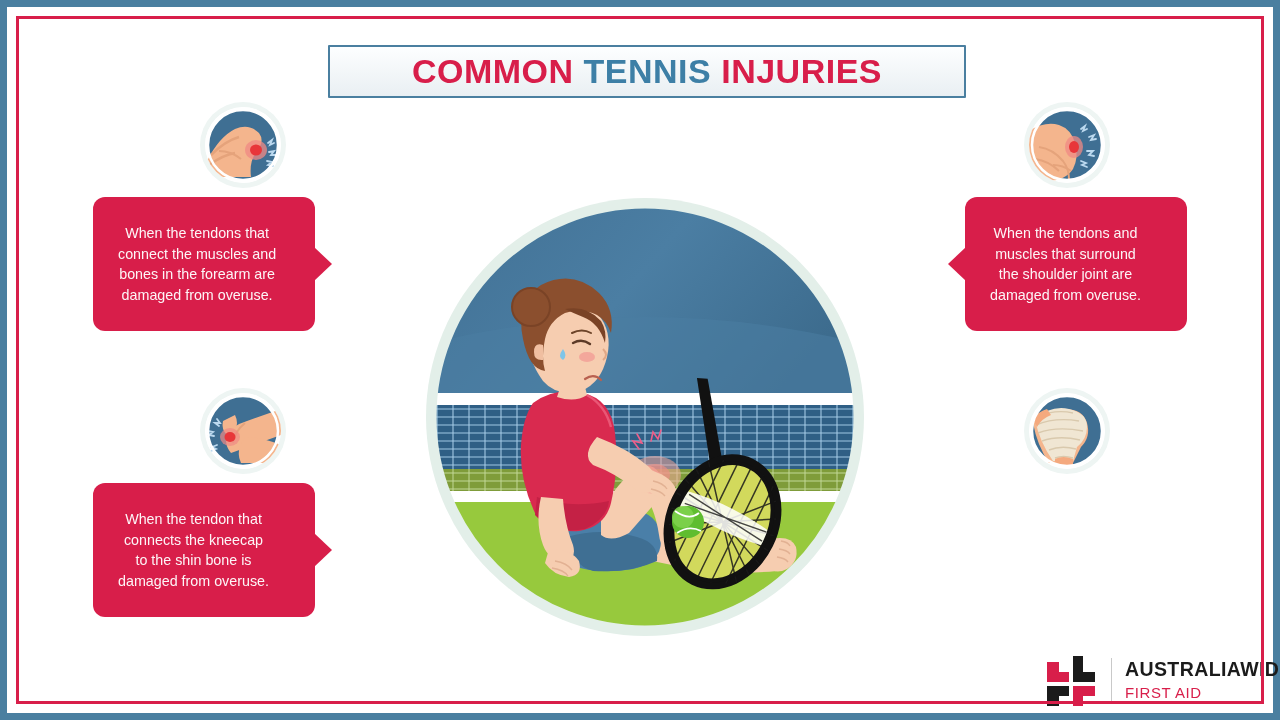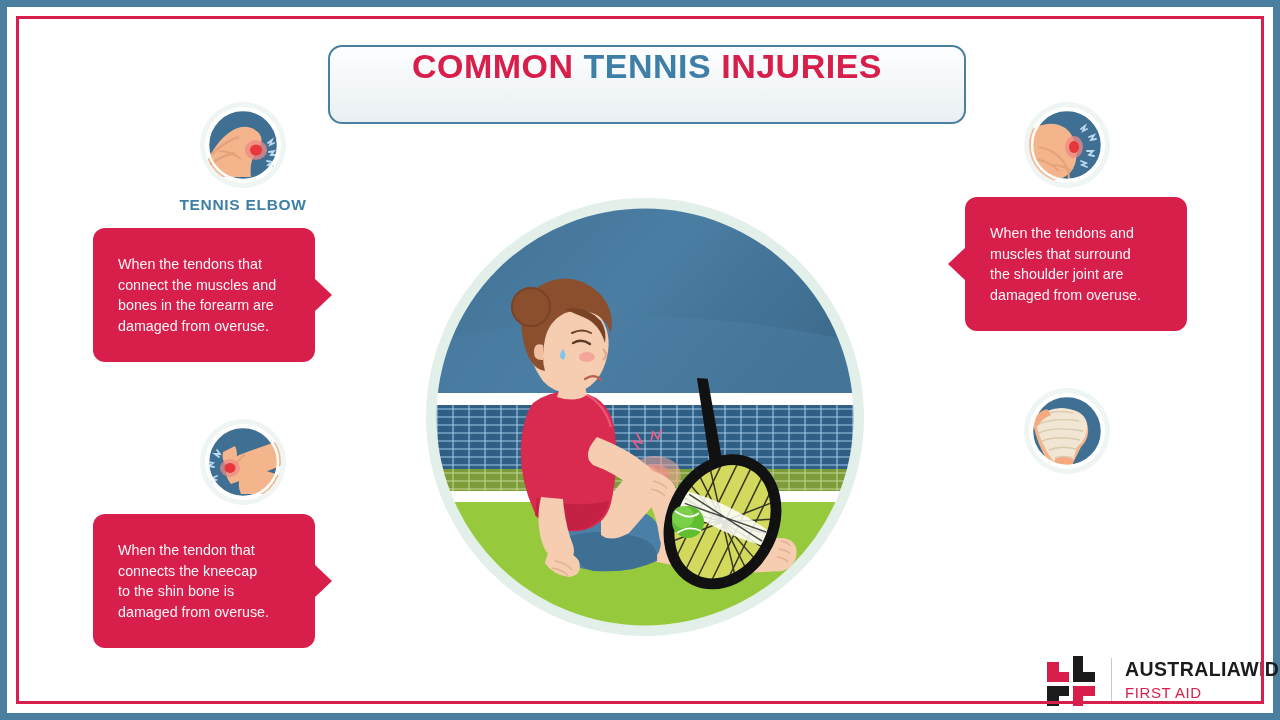"COMMON TENNIS INJURIES" .title-box { align-items: flex-start -> center; border-radius: 14px -> 1px; height: 79px -> 53px }
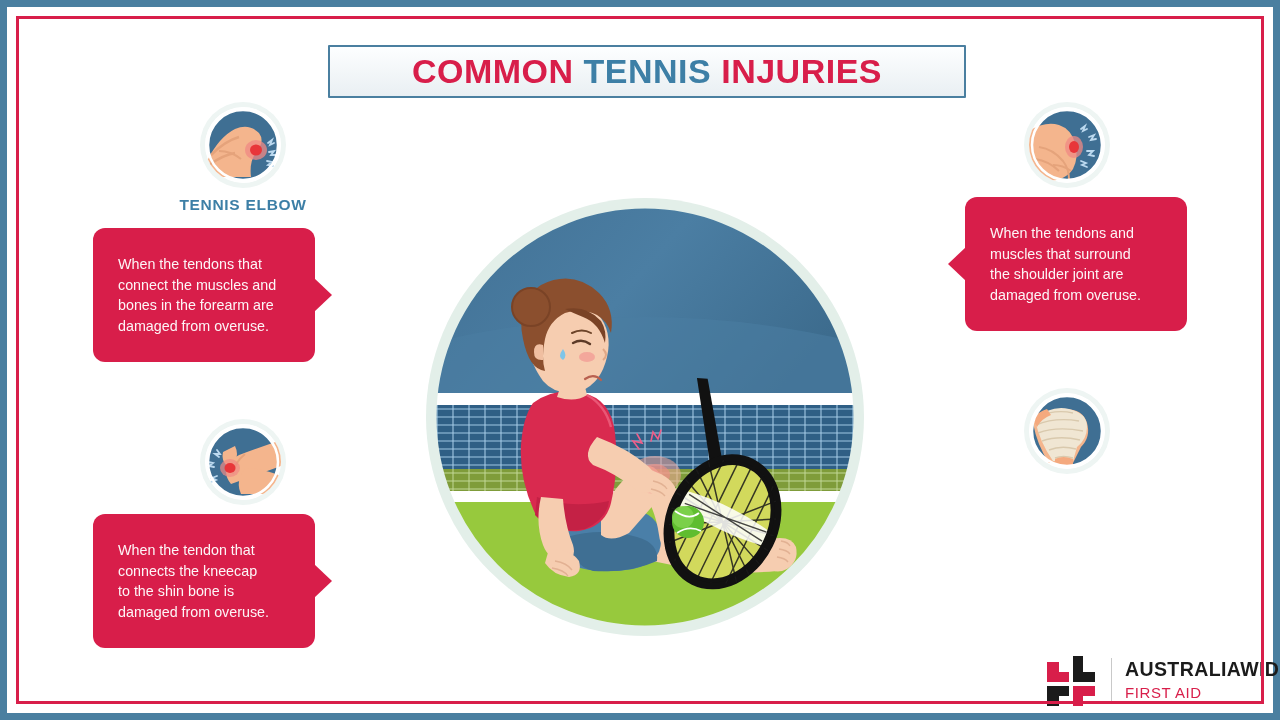"TENNIS ELBOW" div.block-heading { html: <div>TENNIS ELBOW</div> -> none }
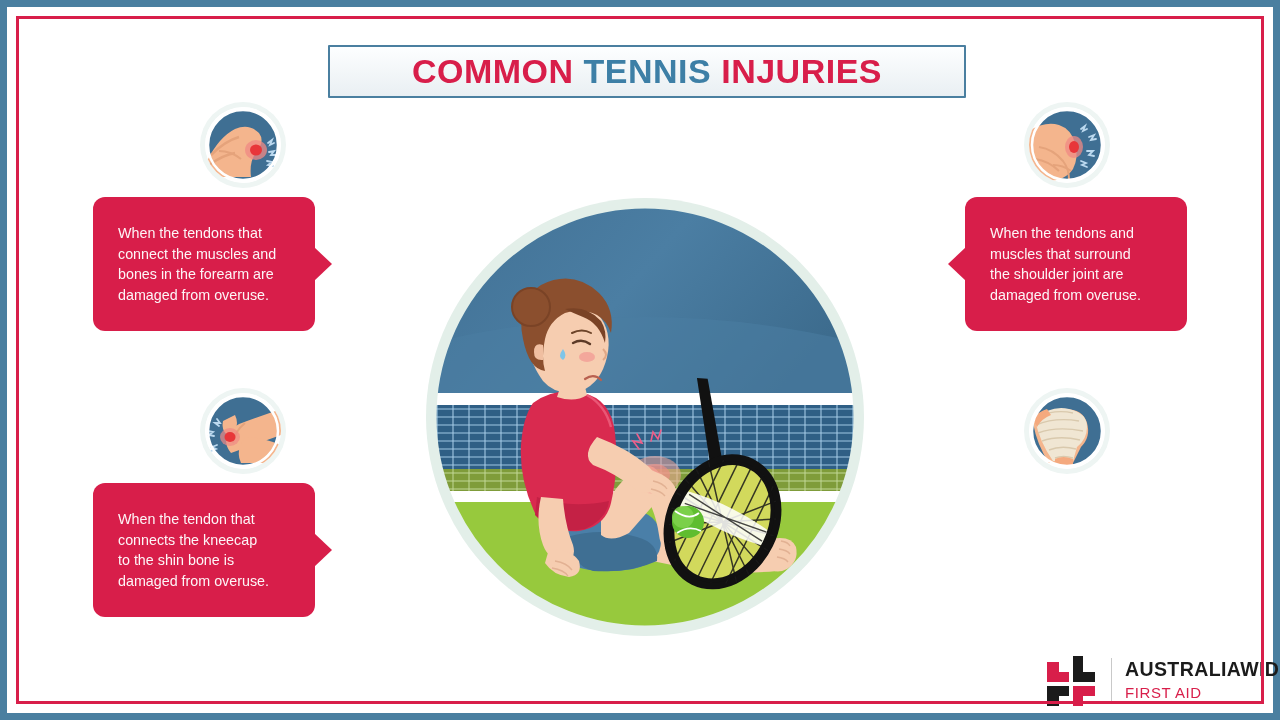"When the tendons that" .callout-text { text-align: none -> center }
